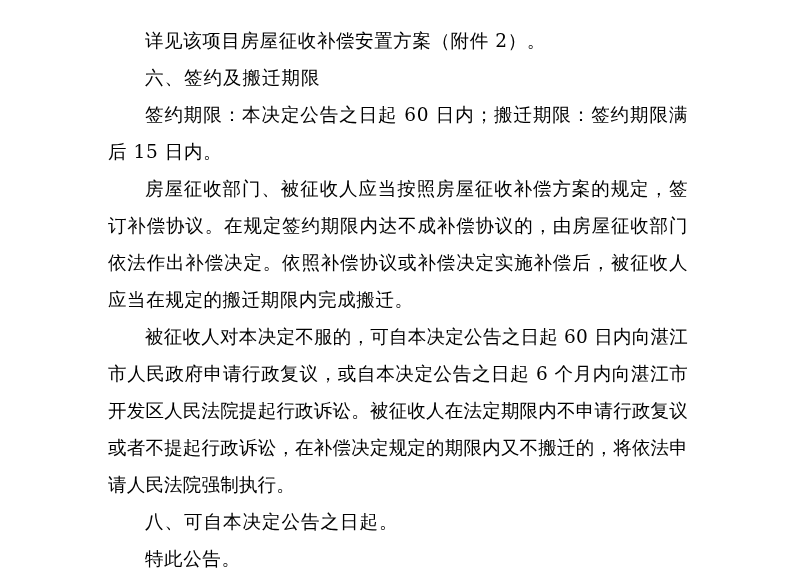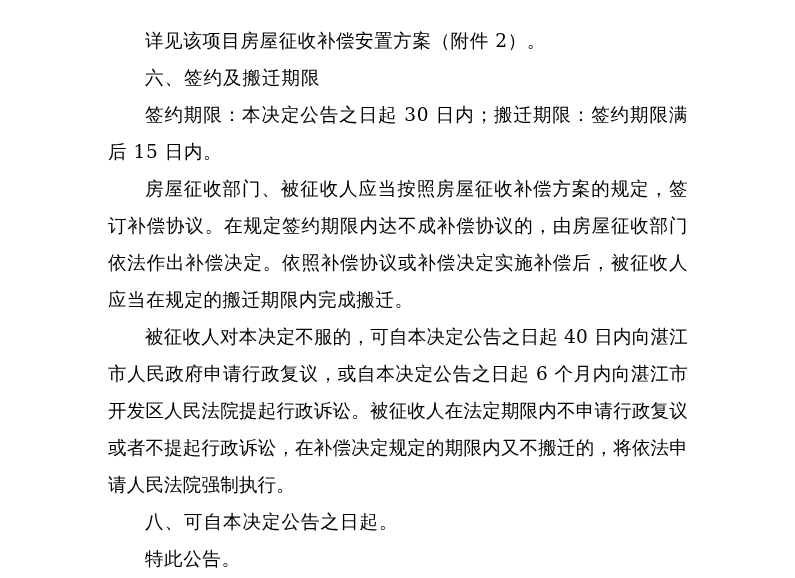"签约期限：本决定公告之日起 30 日内；搬迁期限：签约期限满后 15 日内。" p.indent { text: 30 -> 60 }
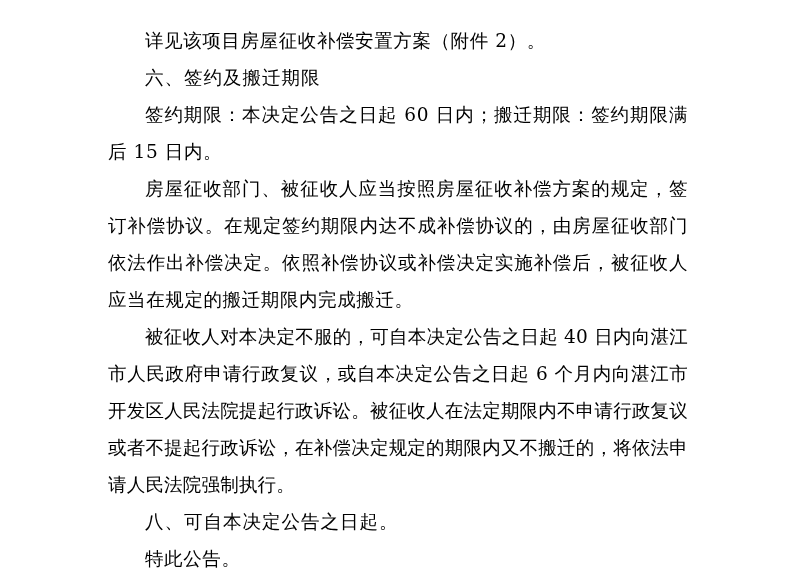"被征收人对本决定不服的，可自本决定公告之日起 40" p.indent { text: 40 -> 60 }
